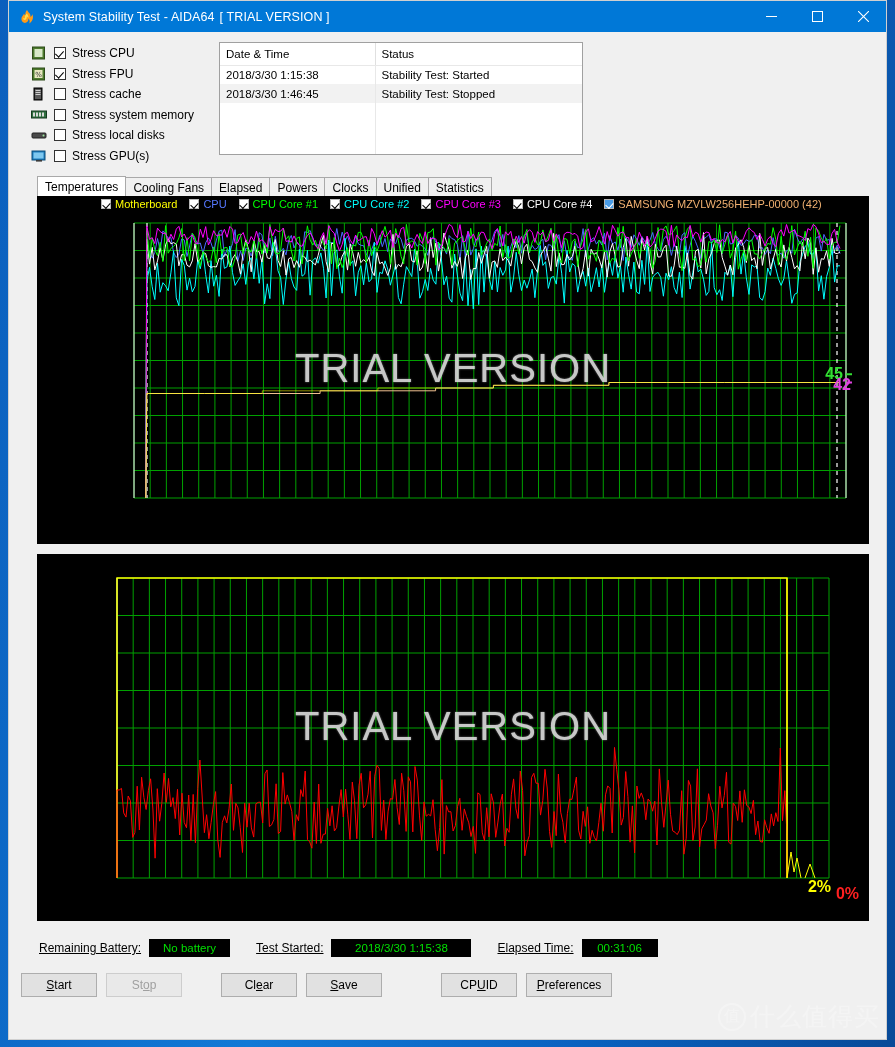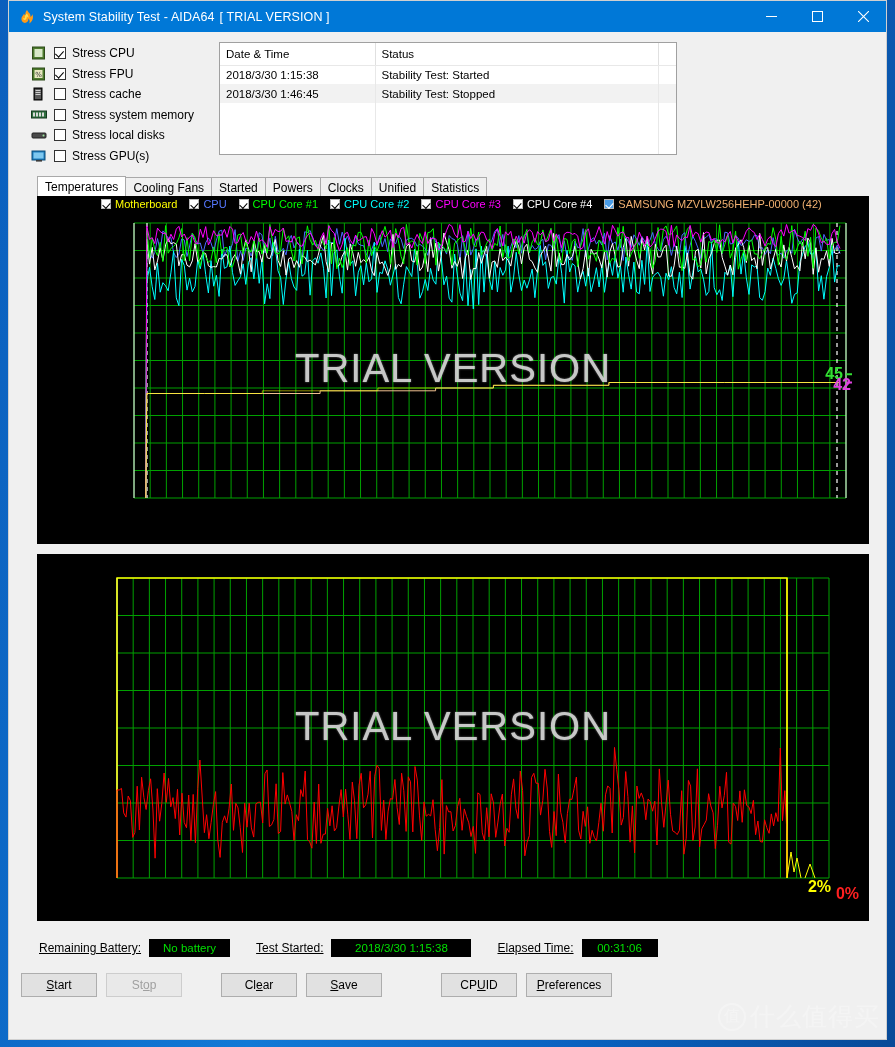"Date & Time" #logtable { width: 458px -> 364px }
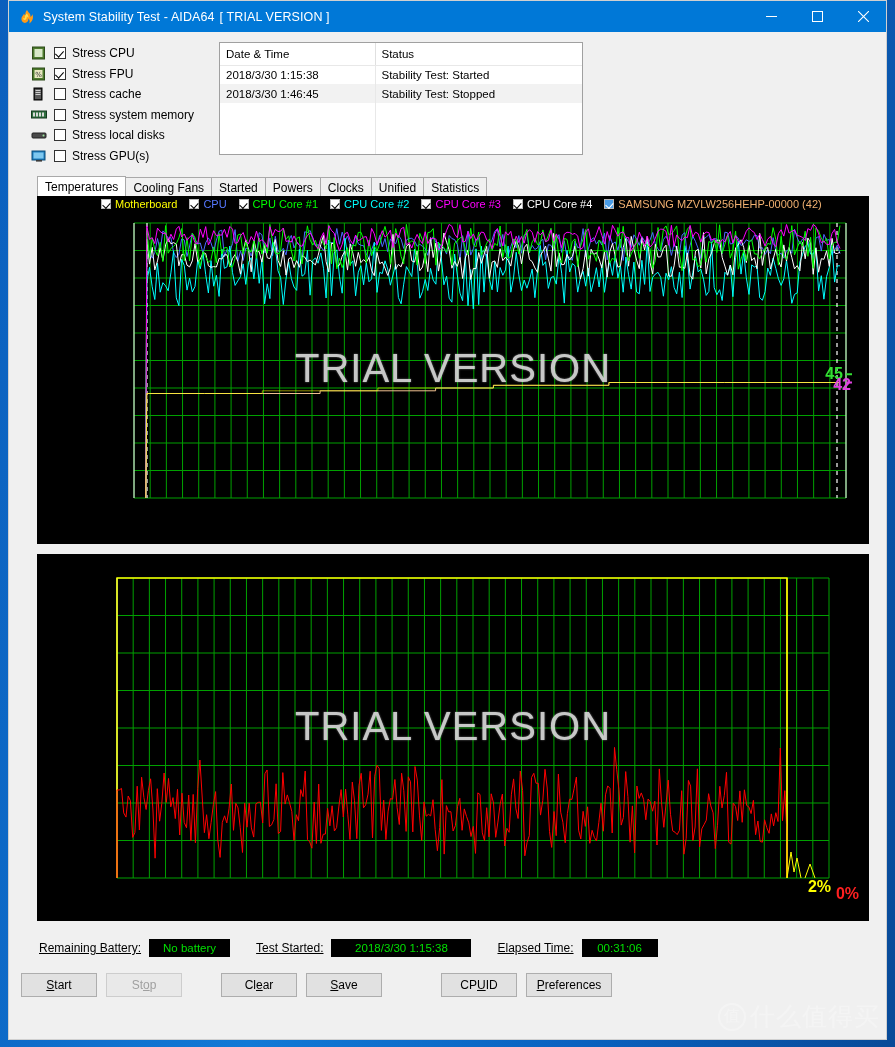"Started" div.tab { text: Started -> Elapsed }
